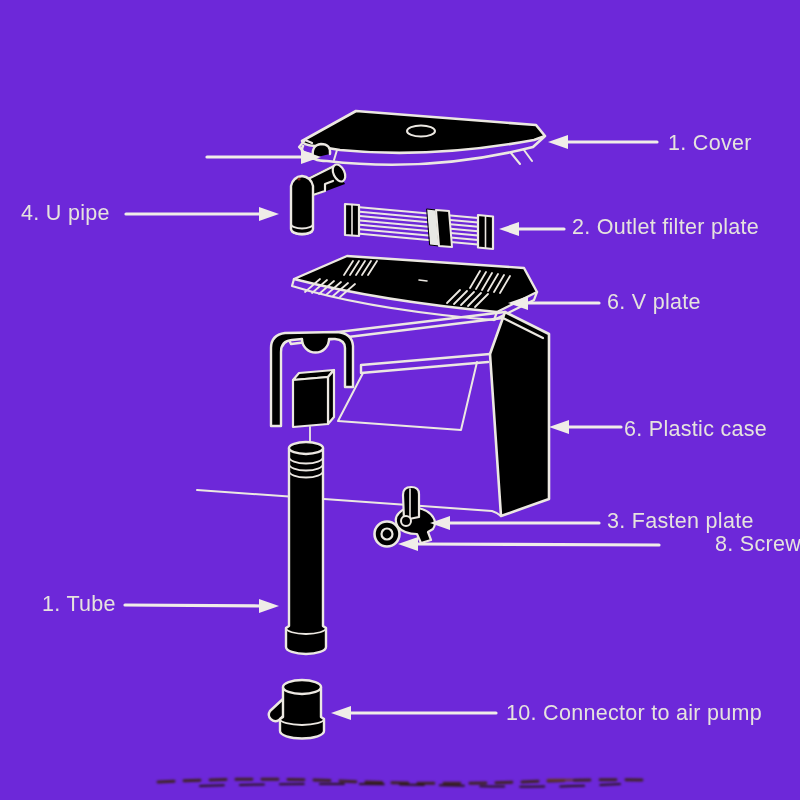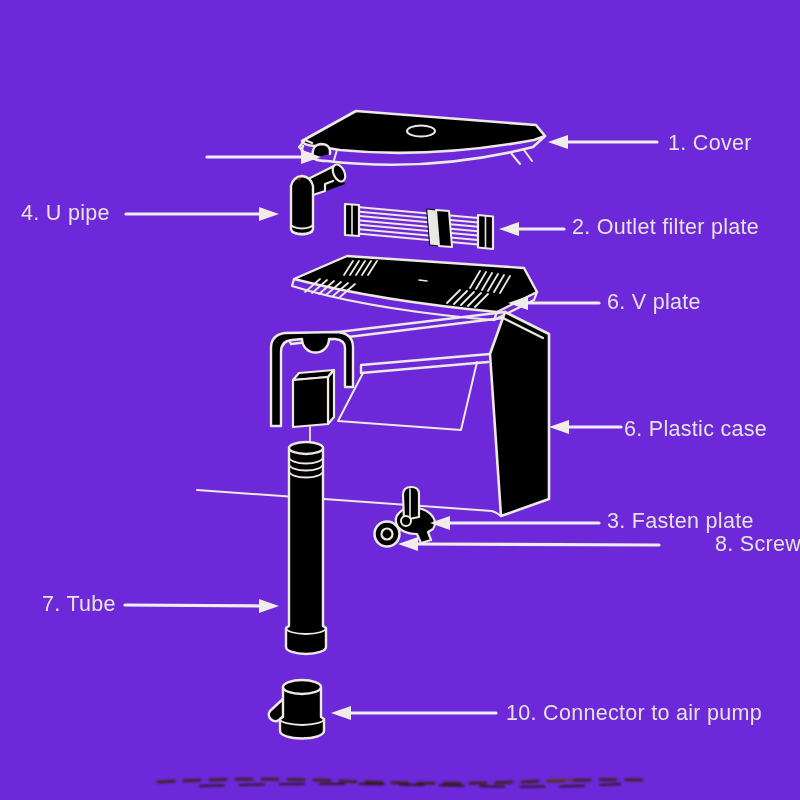"7. Tube" div.label { text: 7 -> 1 }
